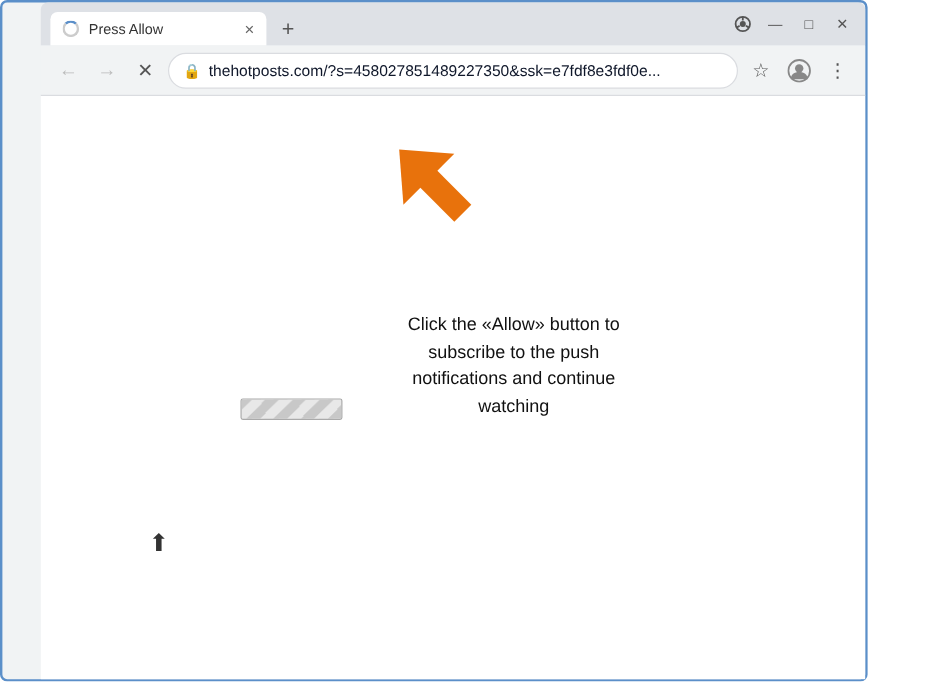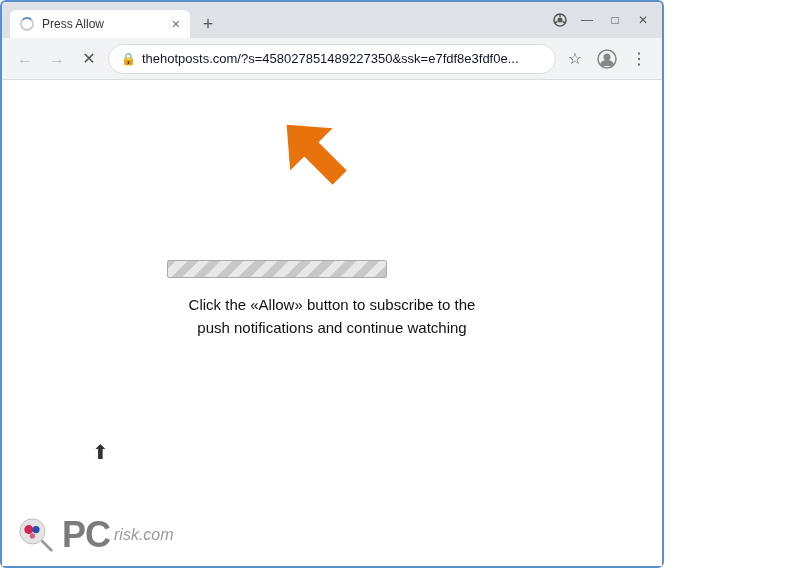"Press Allow" .browser-window { padding-left: none -> 32px; width: 664px -> 723px }
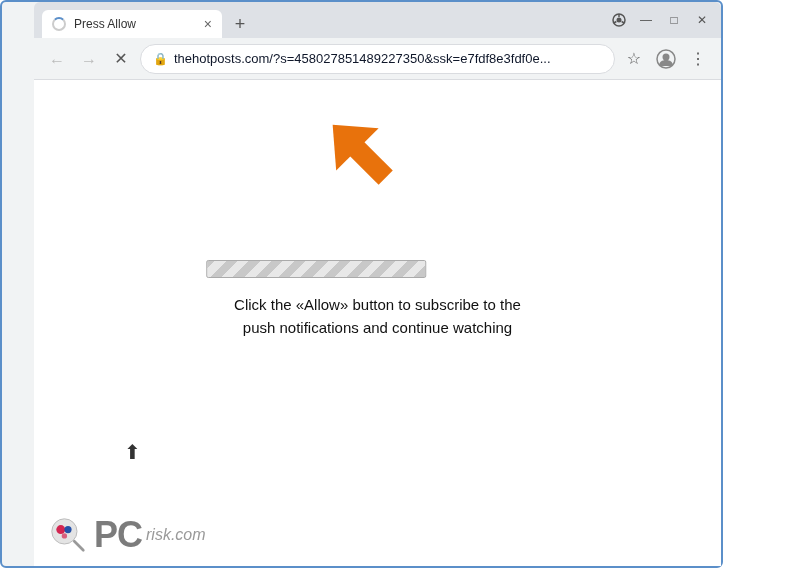"Click the «Allow» button to" .progress-area { align-items: flex-start -> flex-end; flex-direction: column -> row }
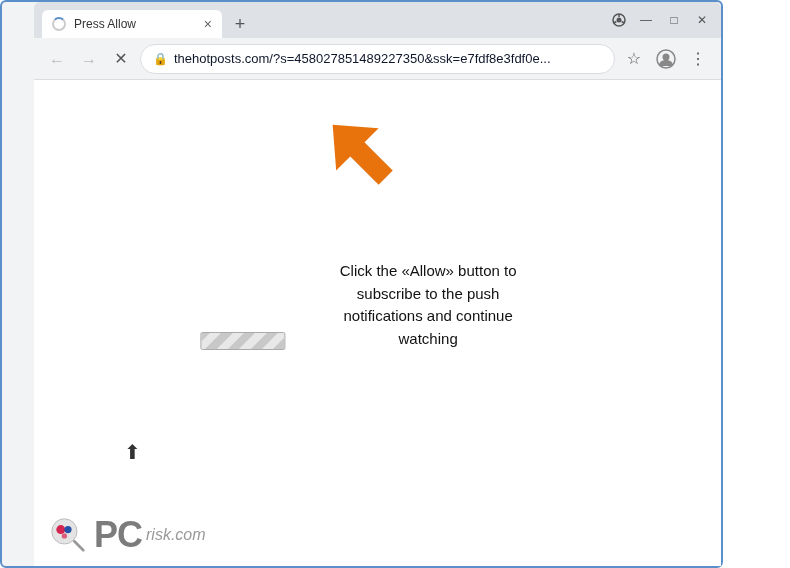"PC" div.watermark { html: <div> <svg> <circle></circle> <circle></circle> <circle></circle> <circle></circle> <line></line> </svg> <div> <span>PC</span> <span>risk.com</span> </div> </div> -> none }
